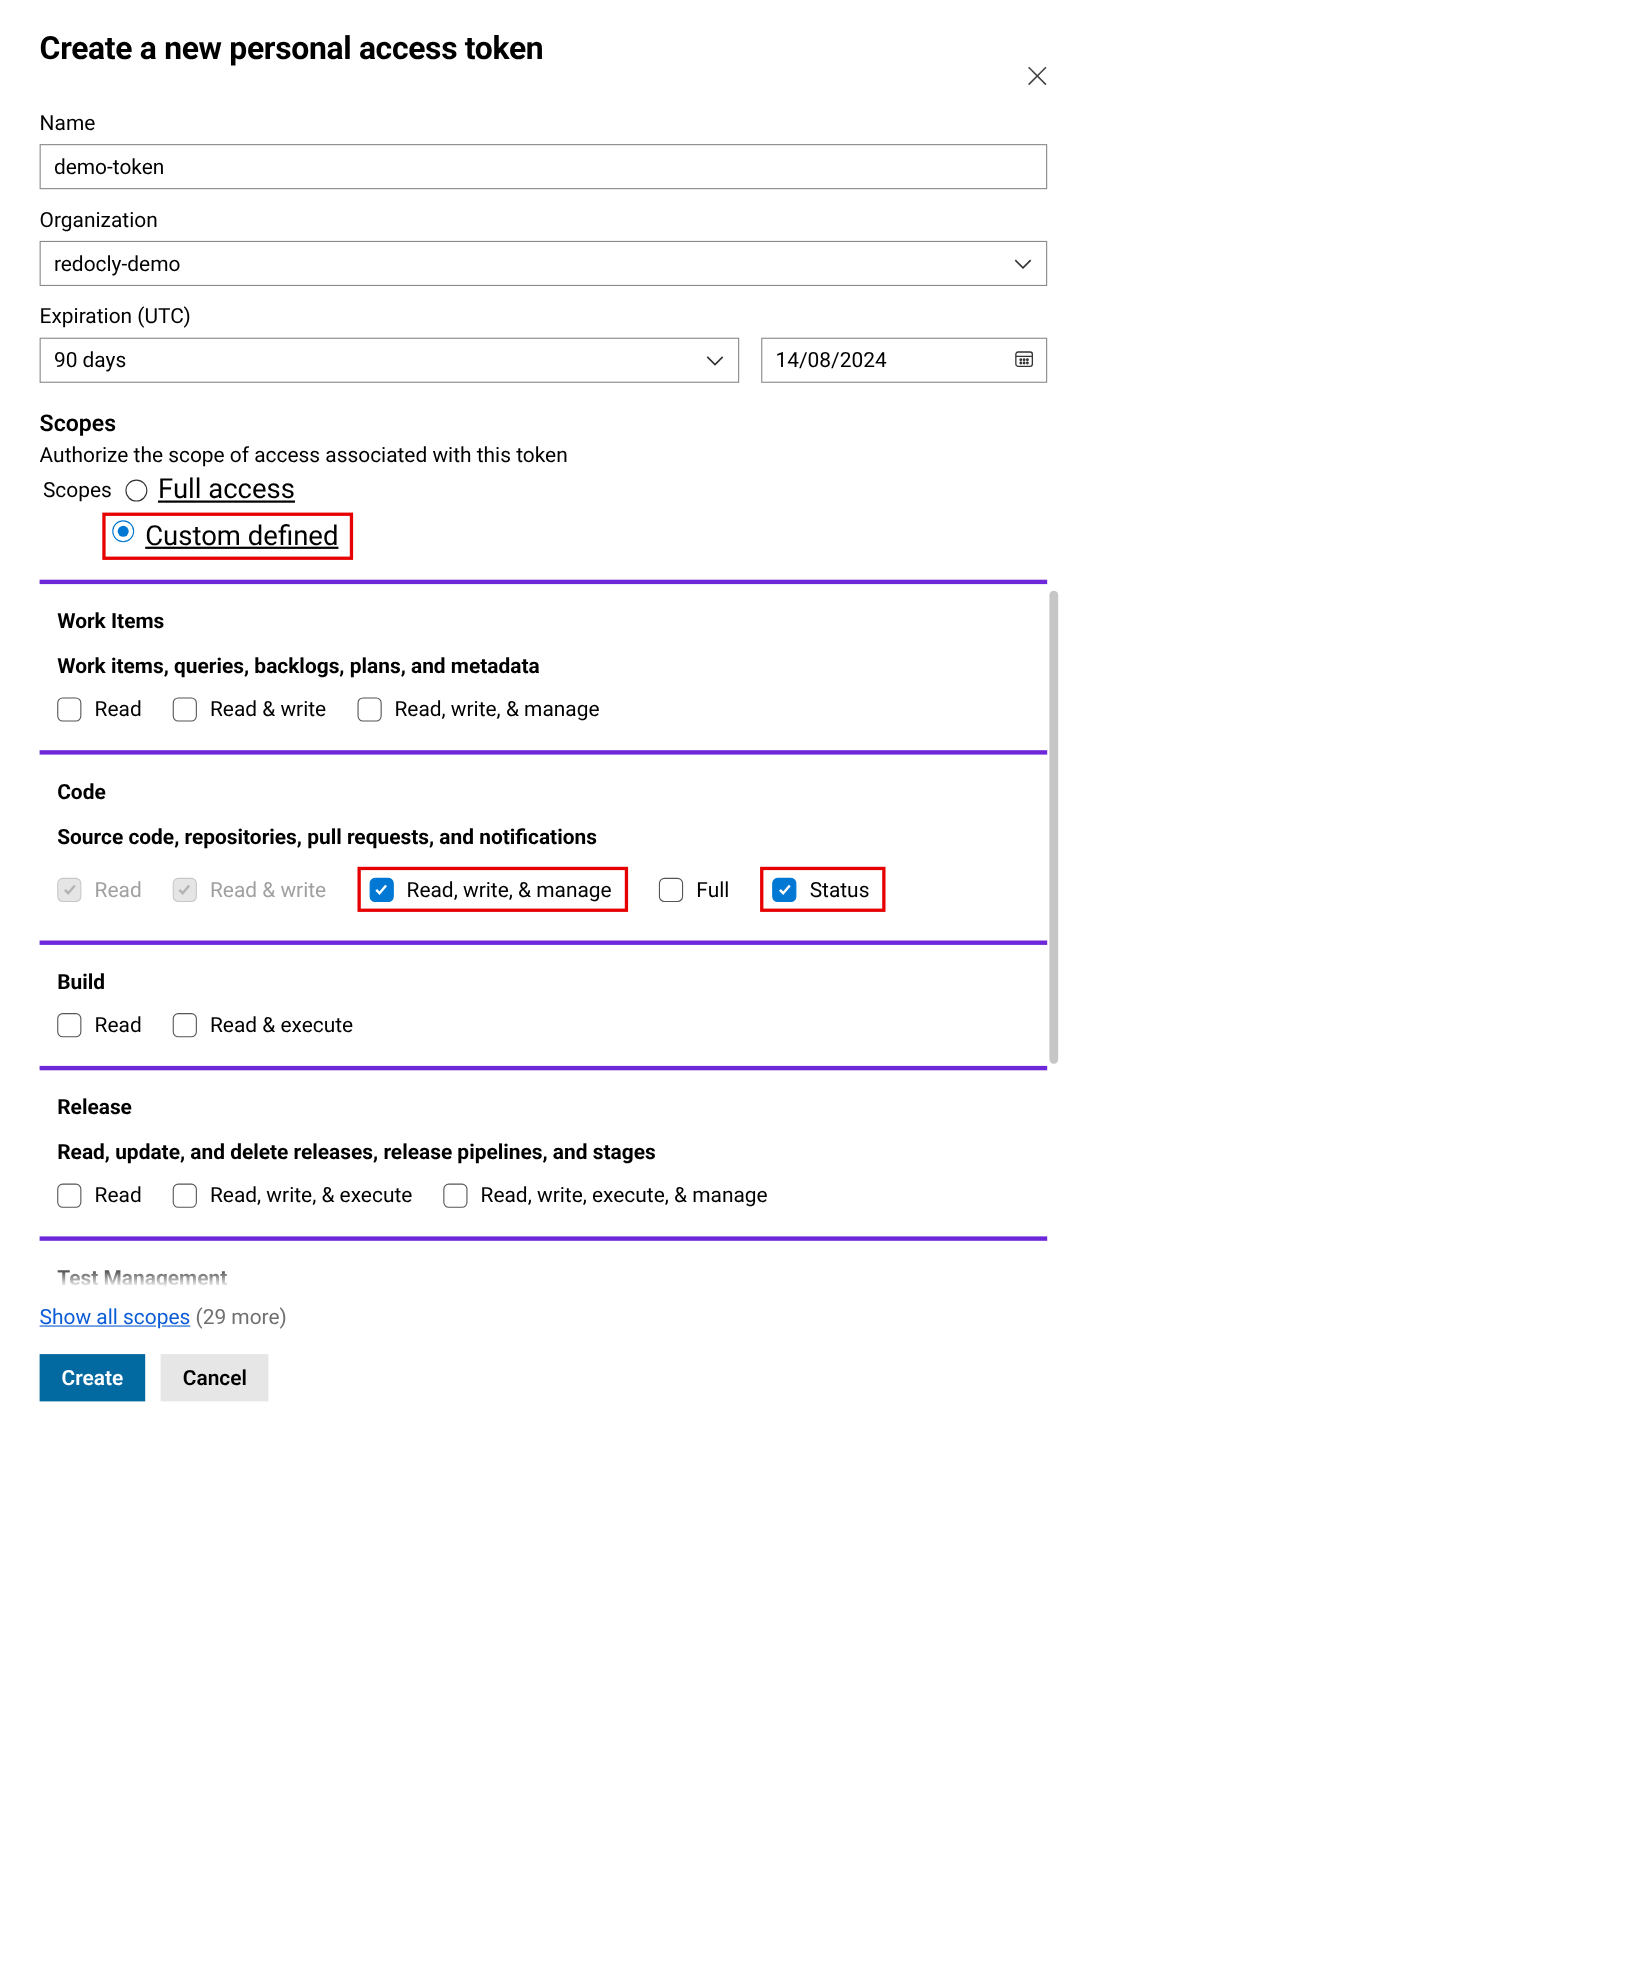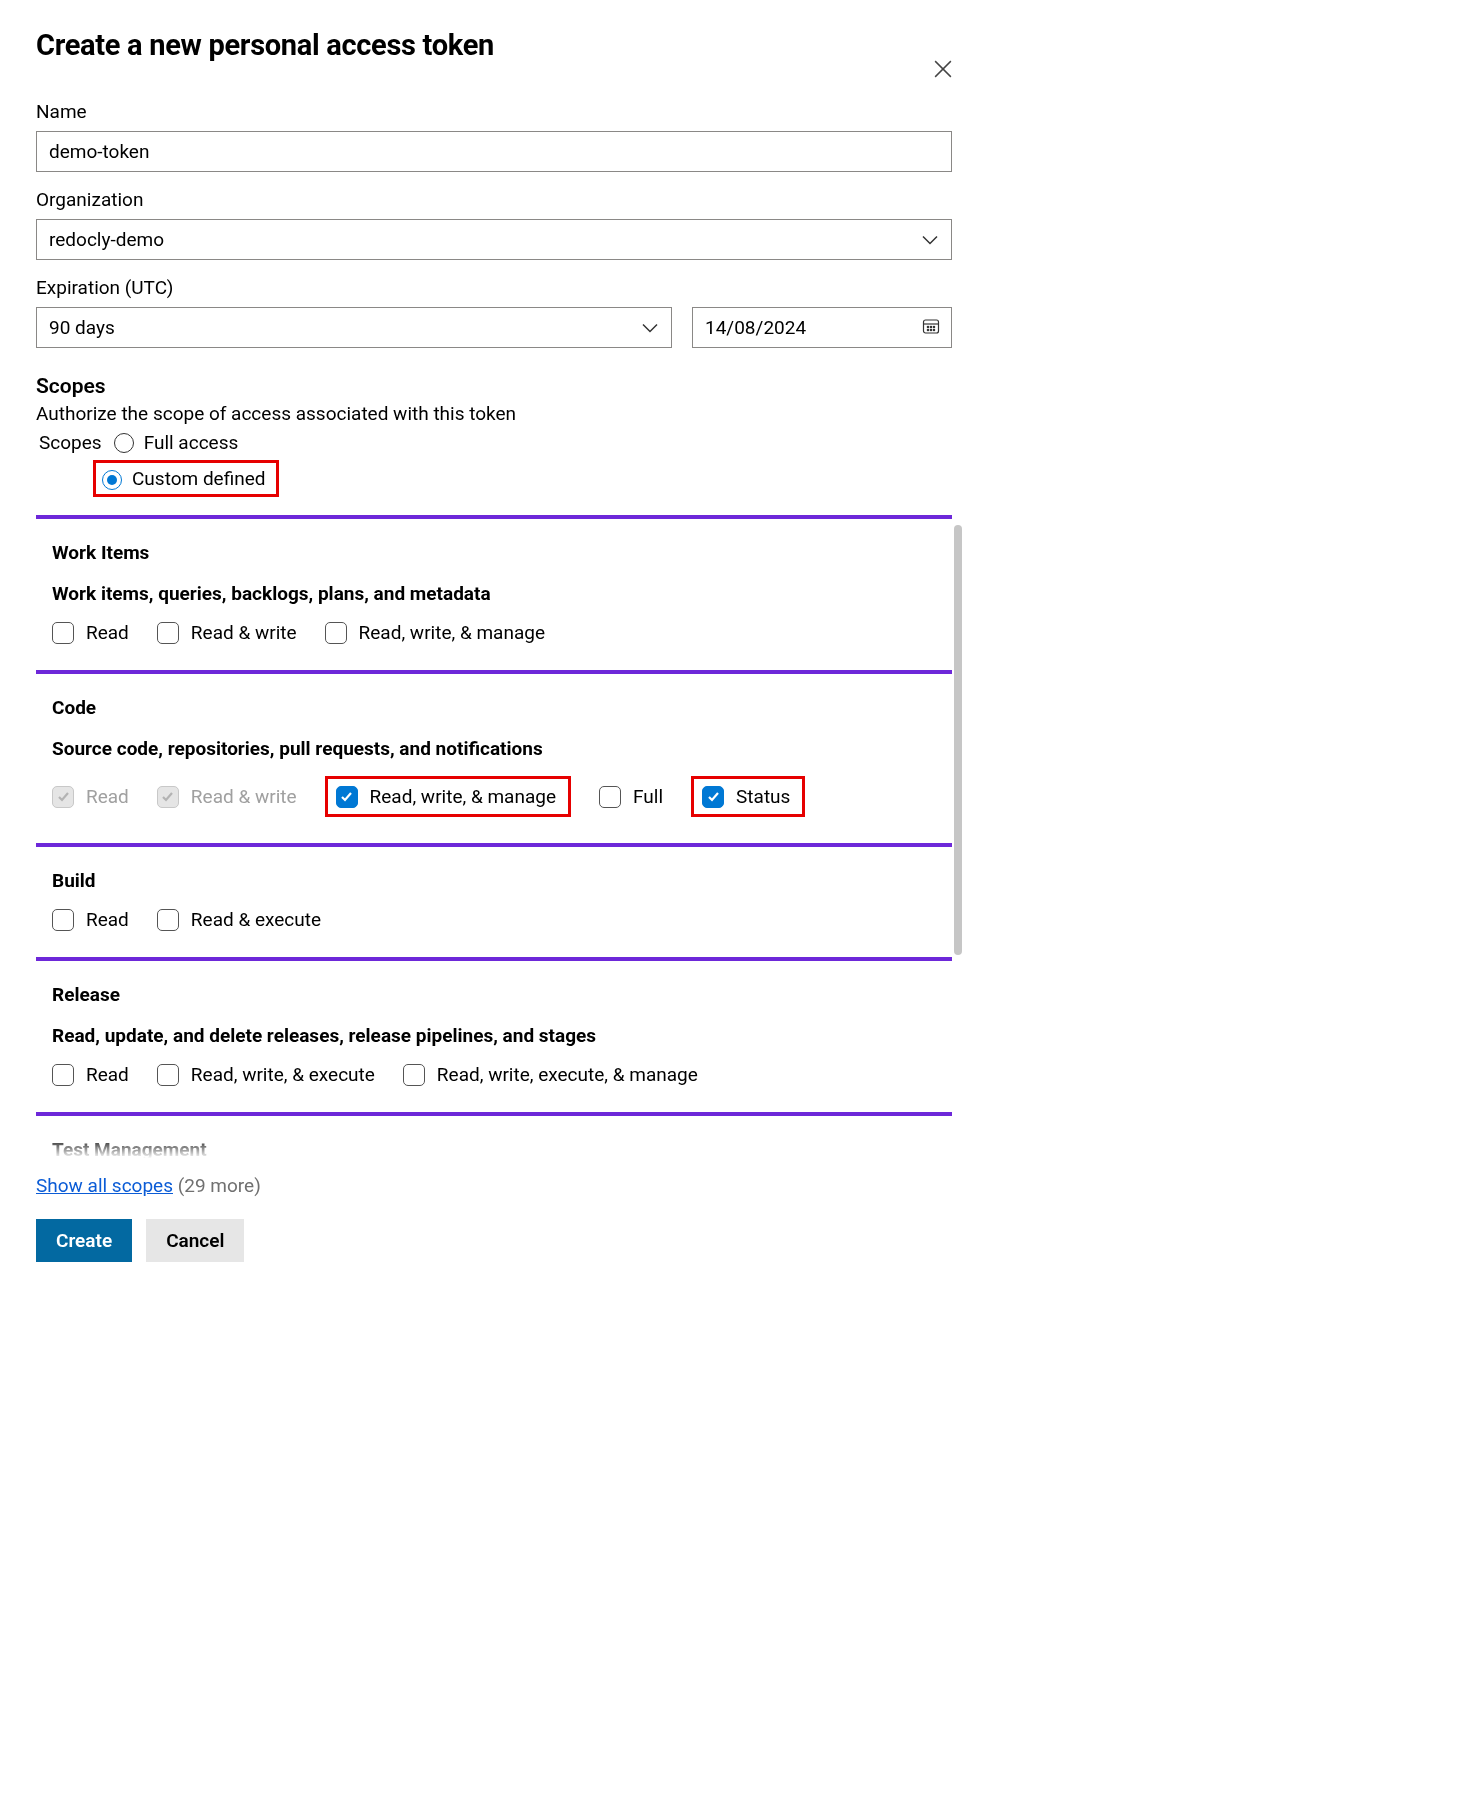"Full access" .radio-label { font-size: 19px -> 25px; text-decoration: none -> underline }
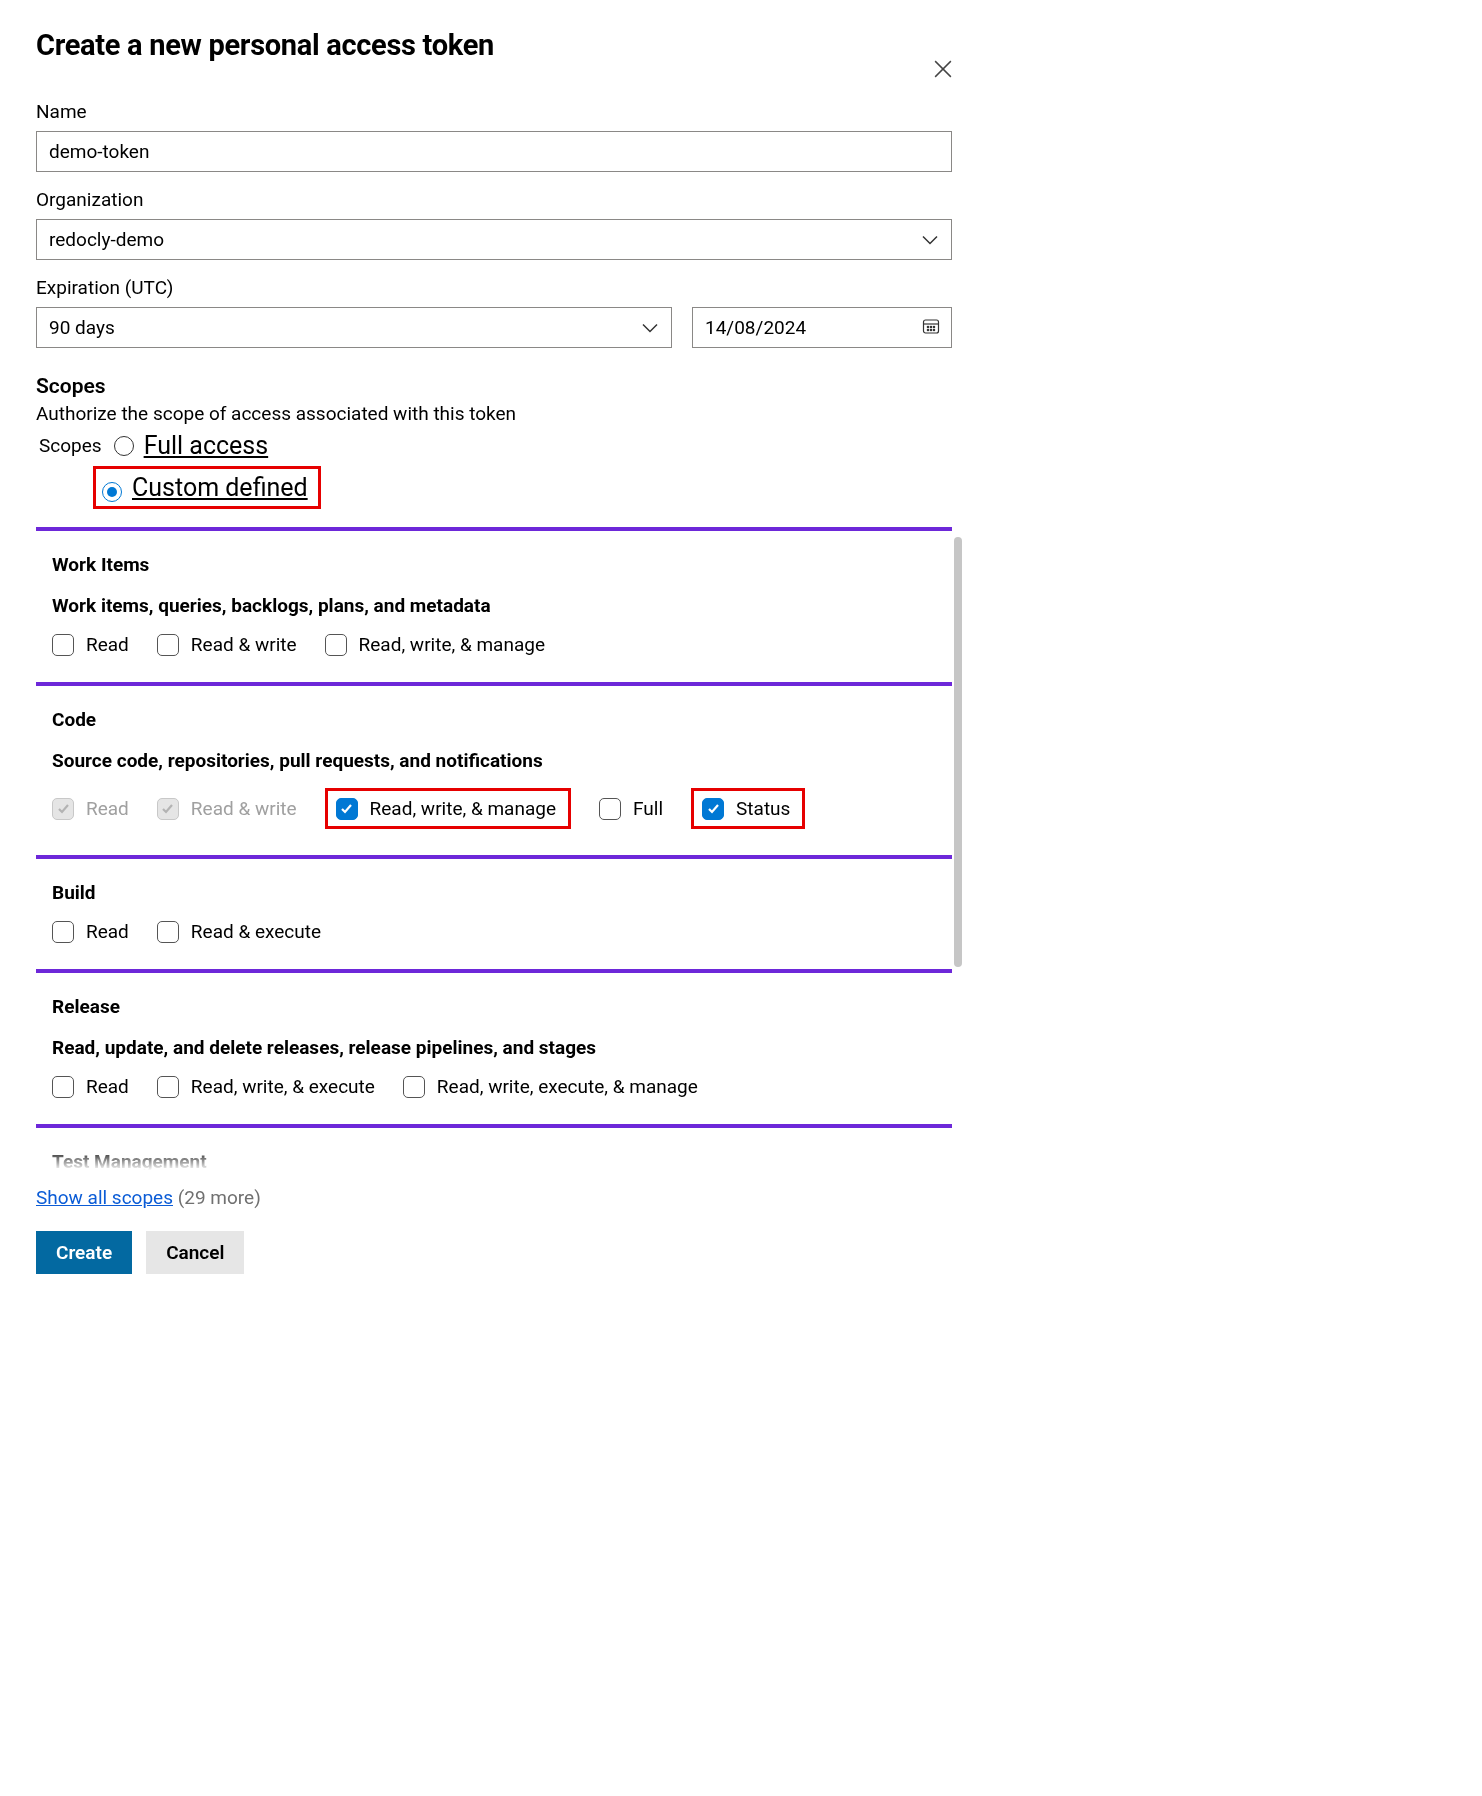"Custom defined" .highlight-box { align-items: flex-end -> flex-start }
